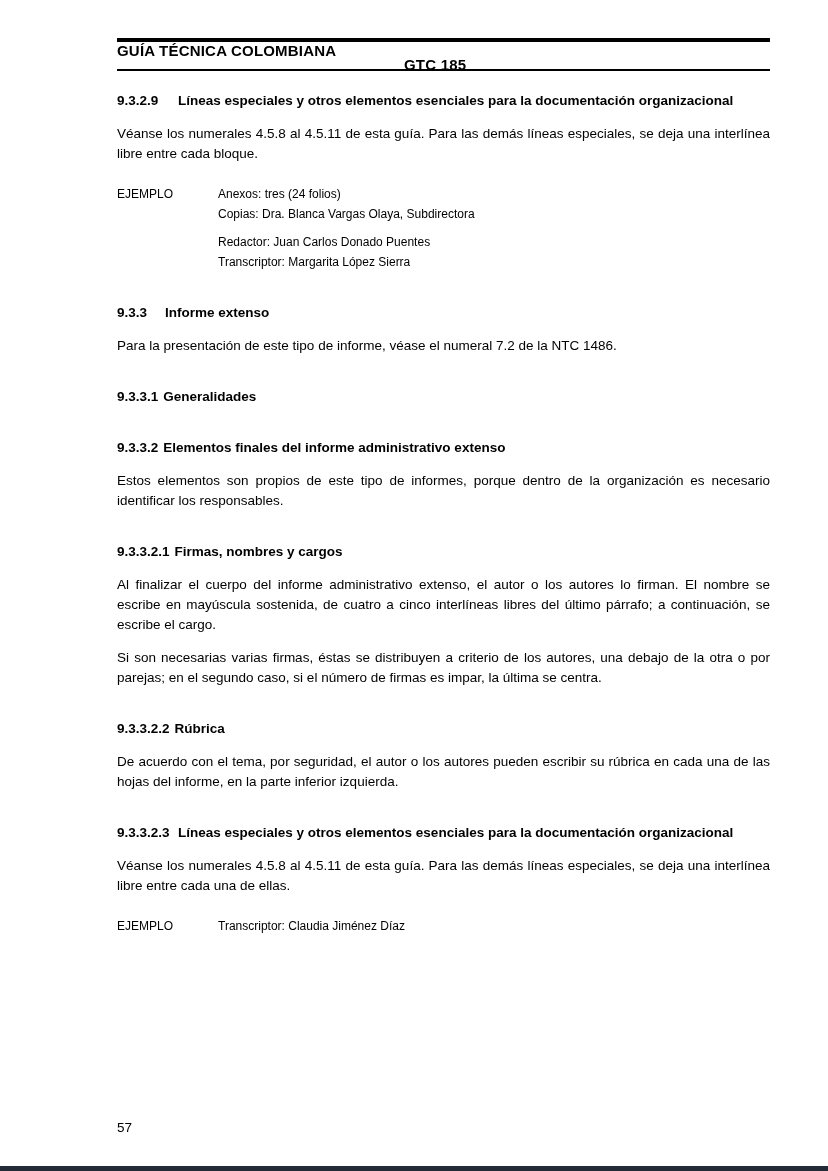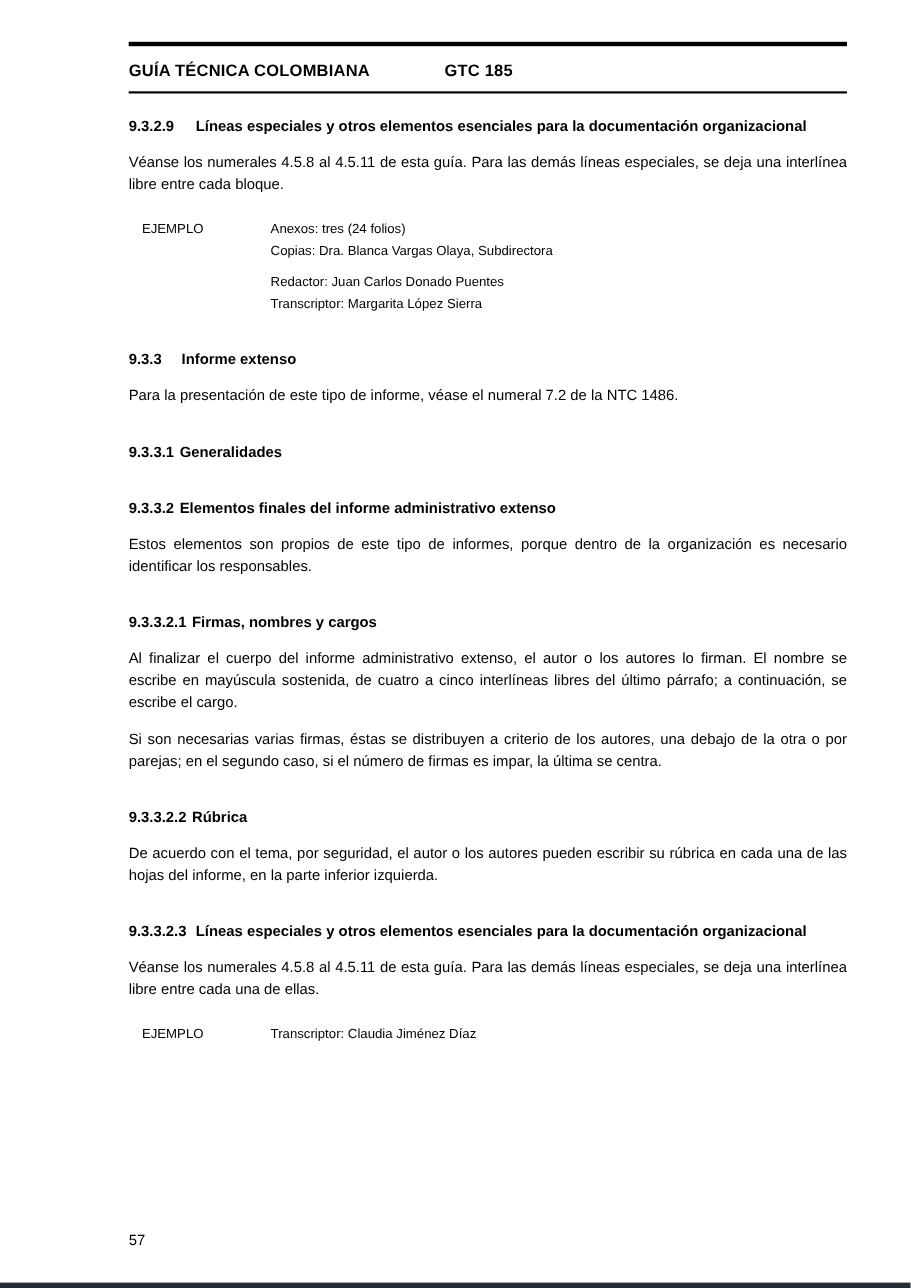"GUÍA TÉCNICA COLOMBIANA" .header-row { padding: 14px 0 10px -> 0 0 10px }
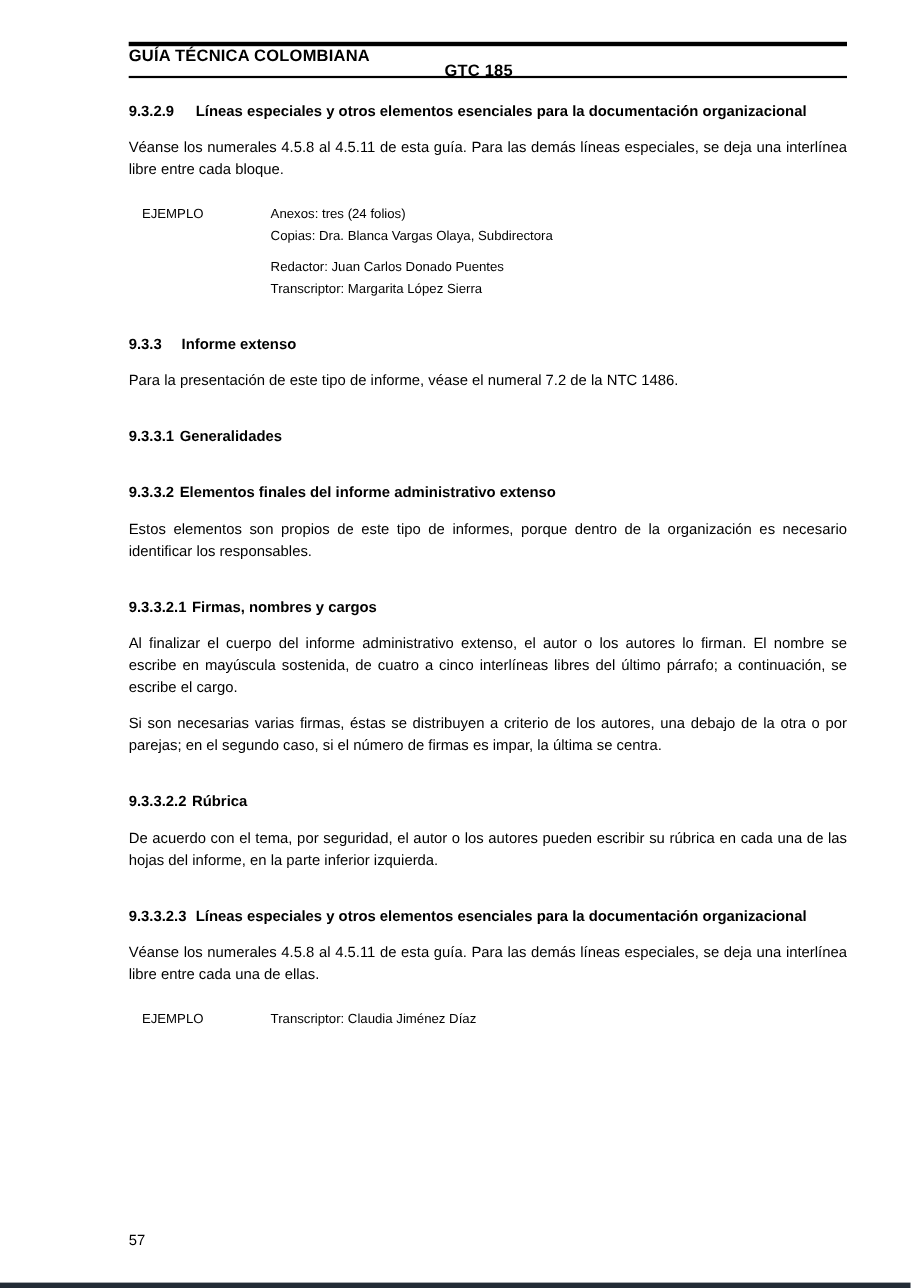"EJEMPLO" .example { gap: 16px -> none; margin: 20px 12px 13px -> 20px 0 13px }
